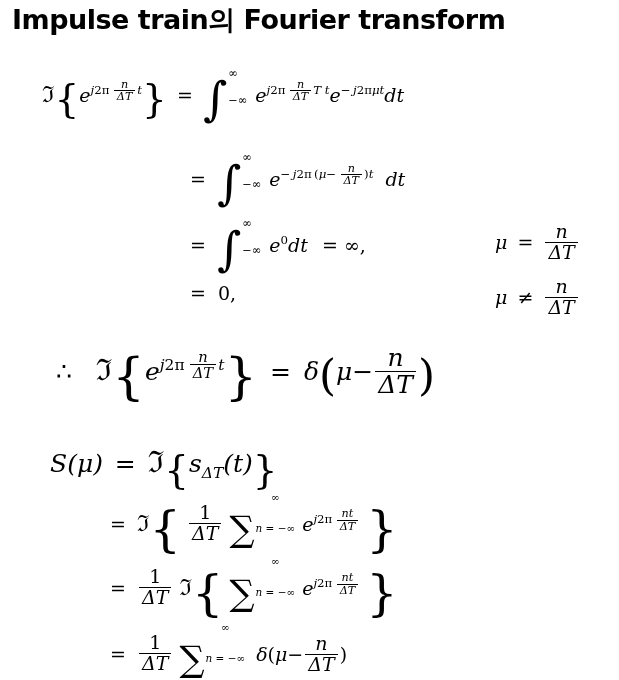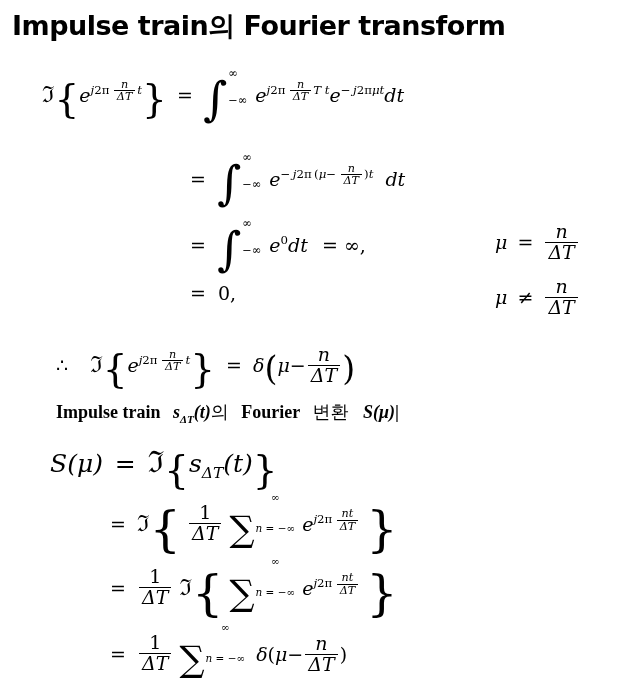"Impulse train의 Fourier transform" .title { top: 8px -> 2px }
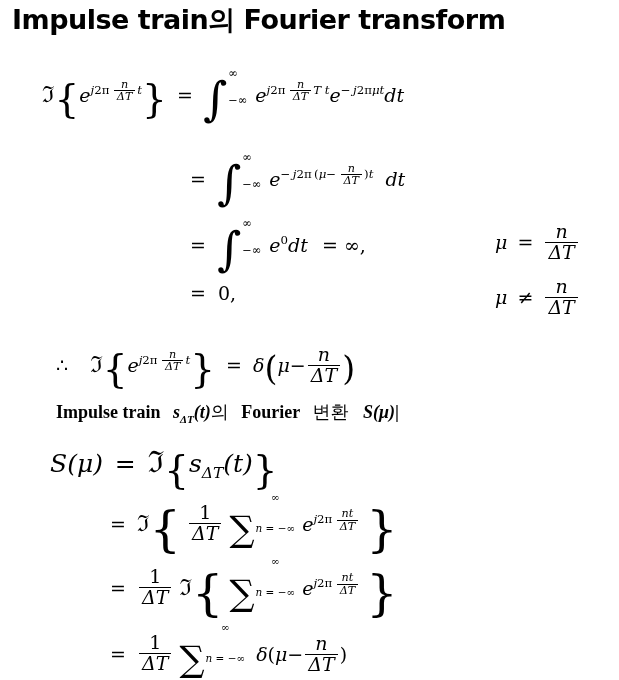"∴ ℑ{ej2π" div.blk { font-size: 19px -> 25px }
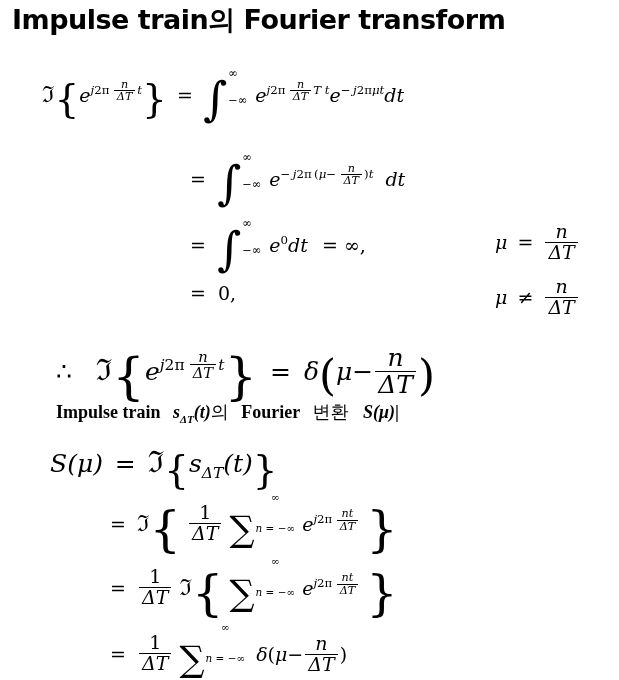"Impulse train sΔT(t)의 Fourier 변환" div.blk { html: <div> <span>Impulse train</span> <span>s</span><span>ΔT</span><span>(t)</span><span>의</span> <span>Fourier</span> <span>변환</span> <span>S(μ)</span><span>|</span> </div> -> none }
